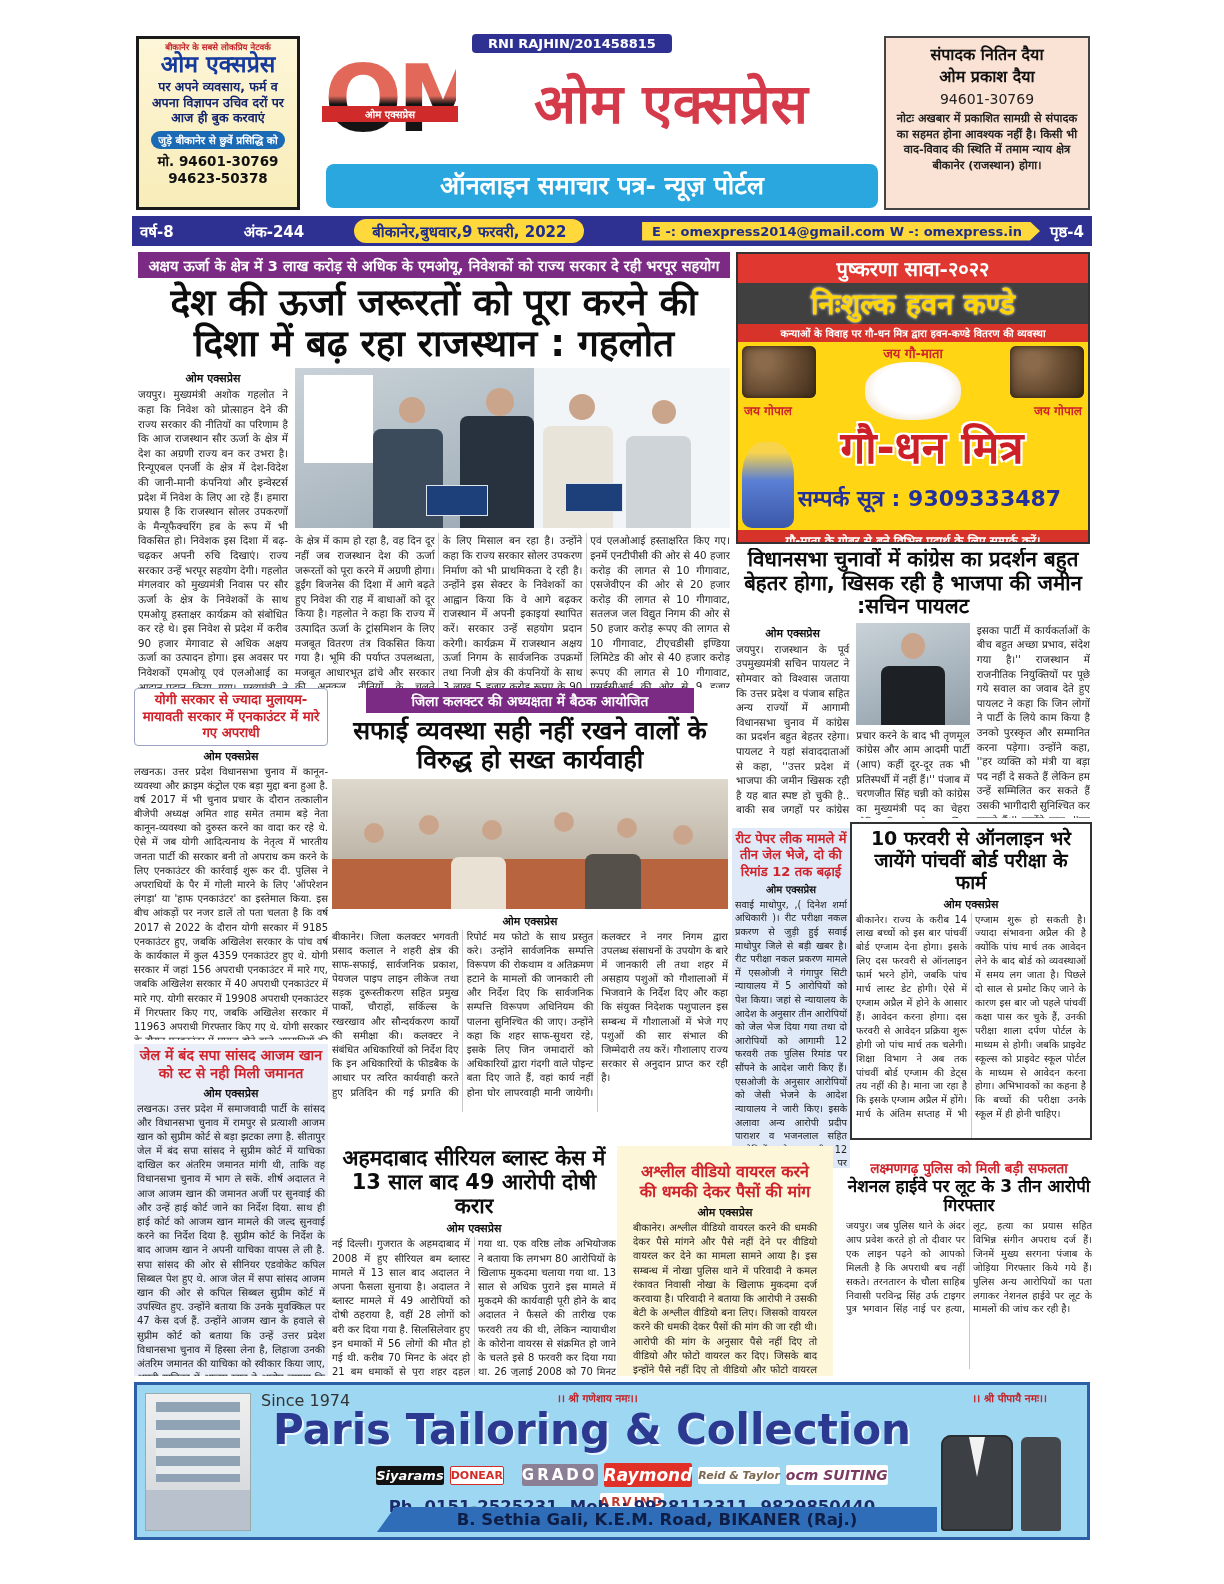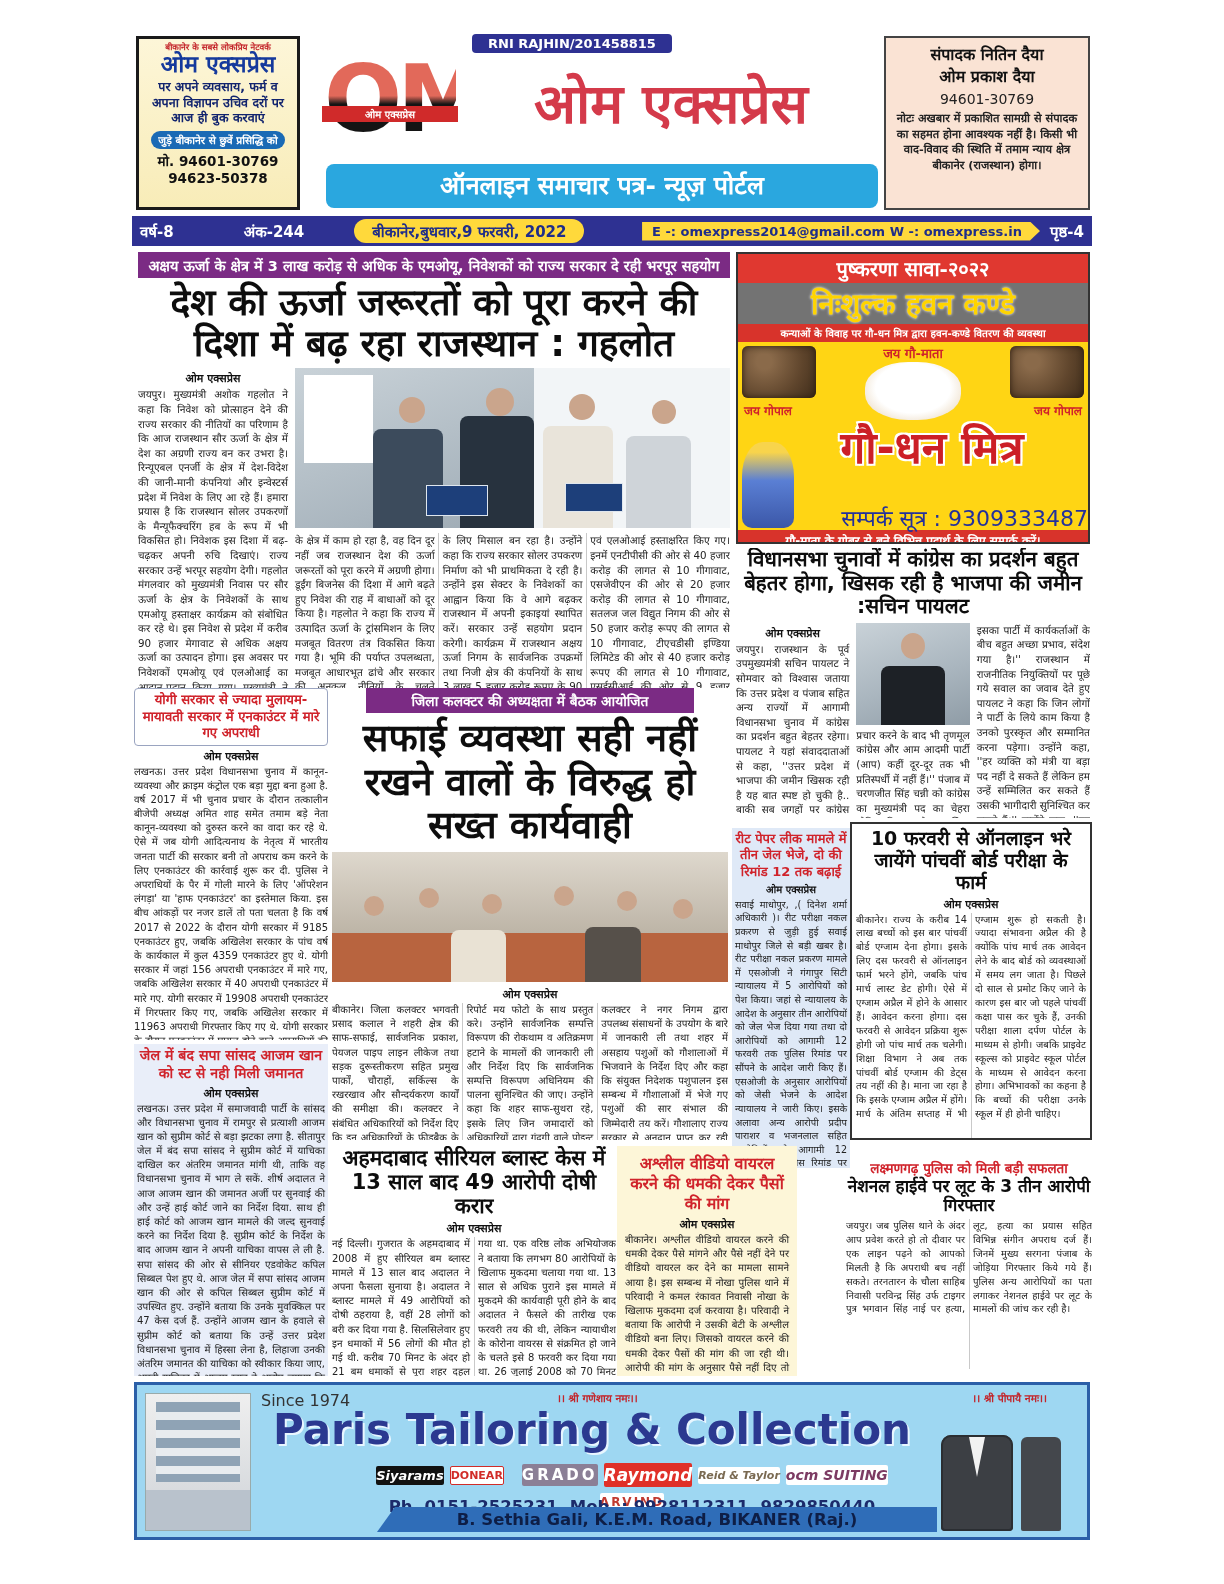"निःशुल्क हवन कण्डे" .ad-h2 { background: #737373 -> #404040 }
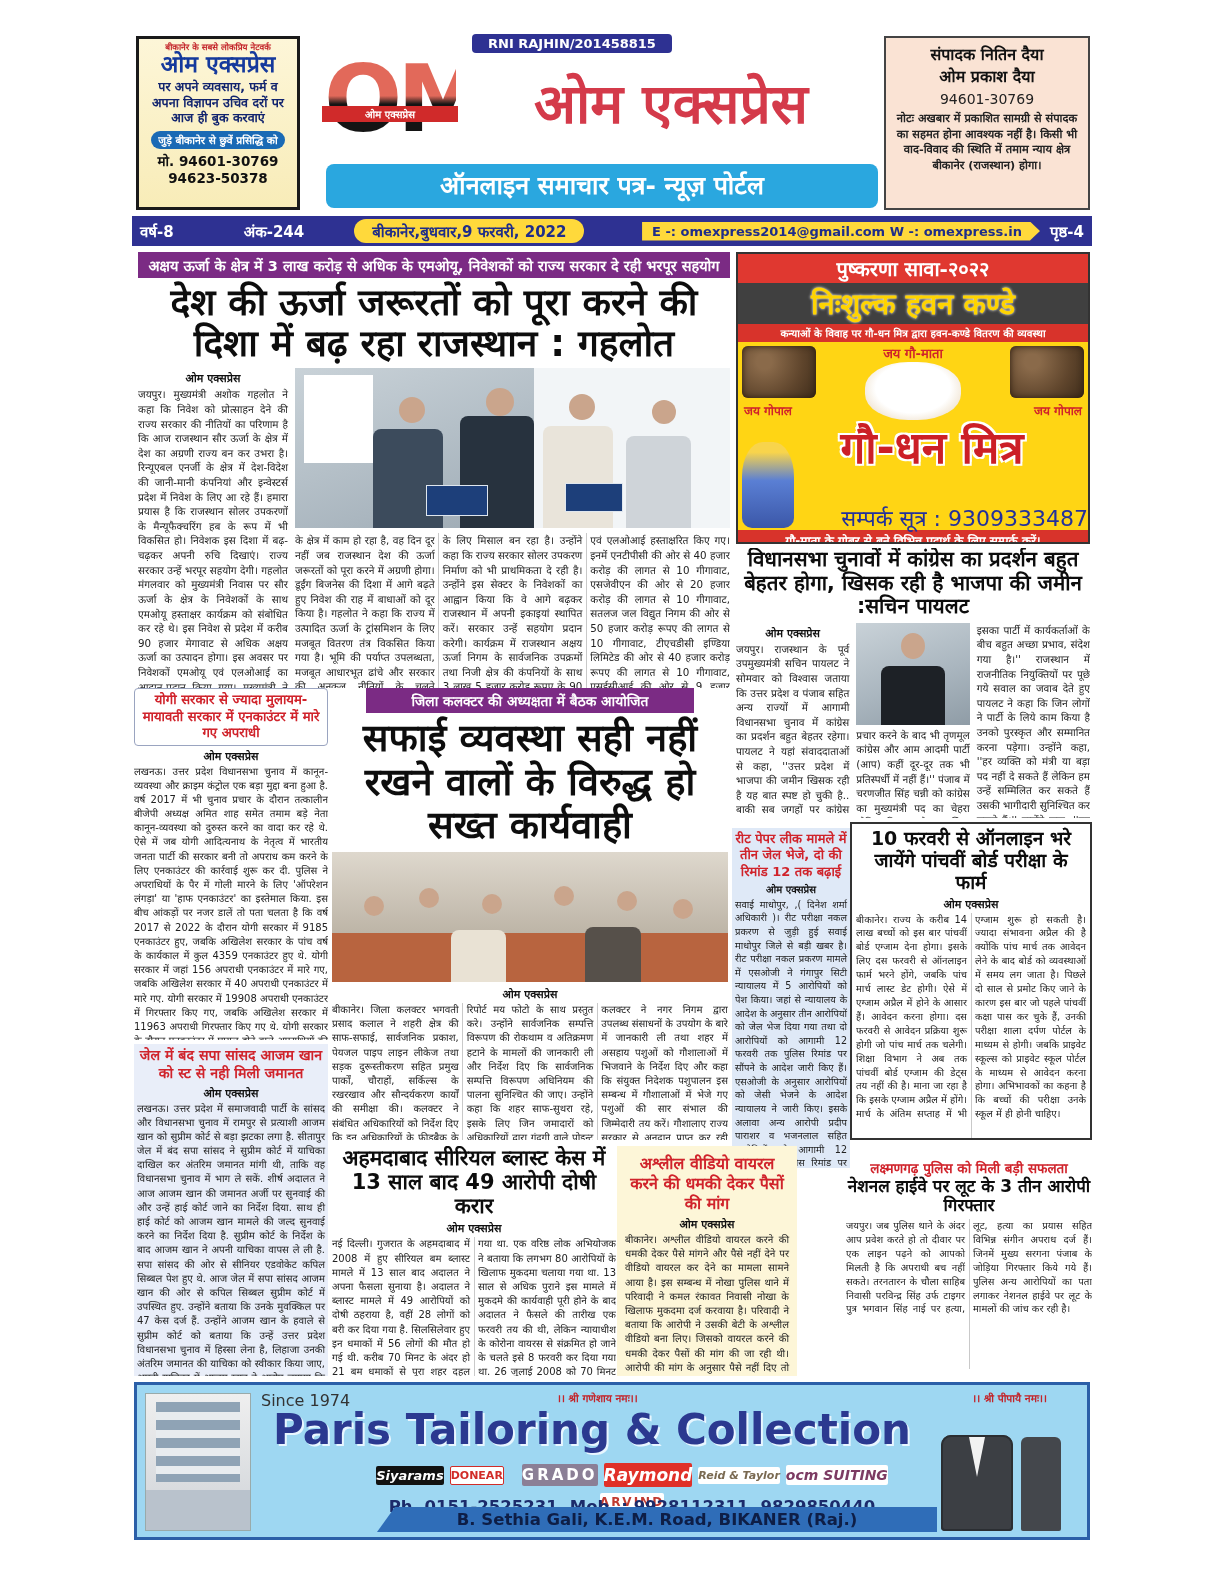"सम्पर्क सूत्र : 9309333487" .ad-contact { font-weight: 400 -> 700; margin-top: 20px -> none; text-align: right -> left }
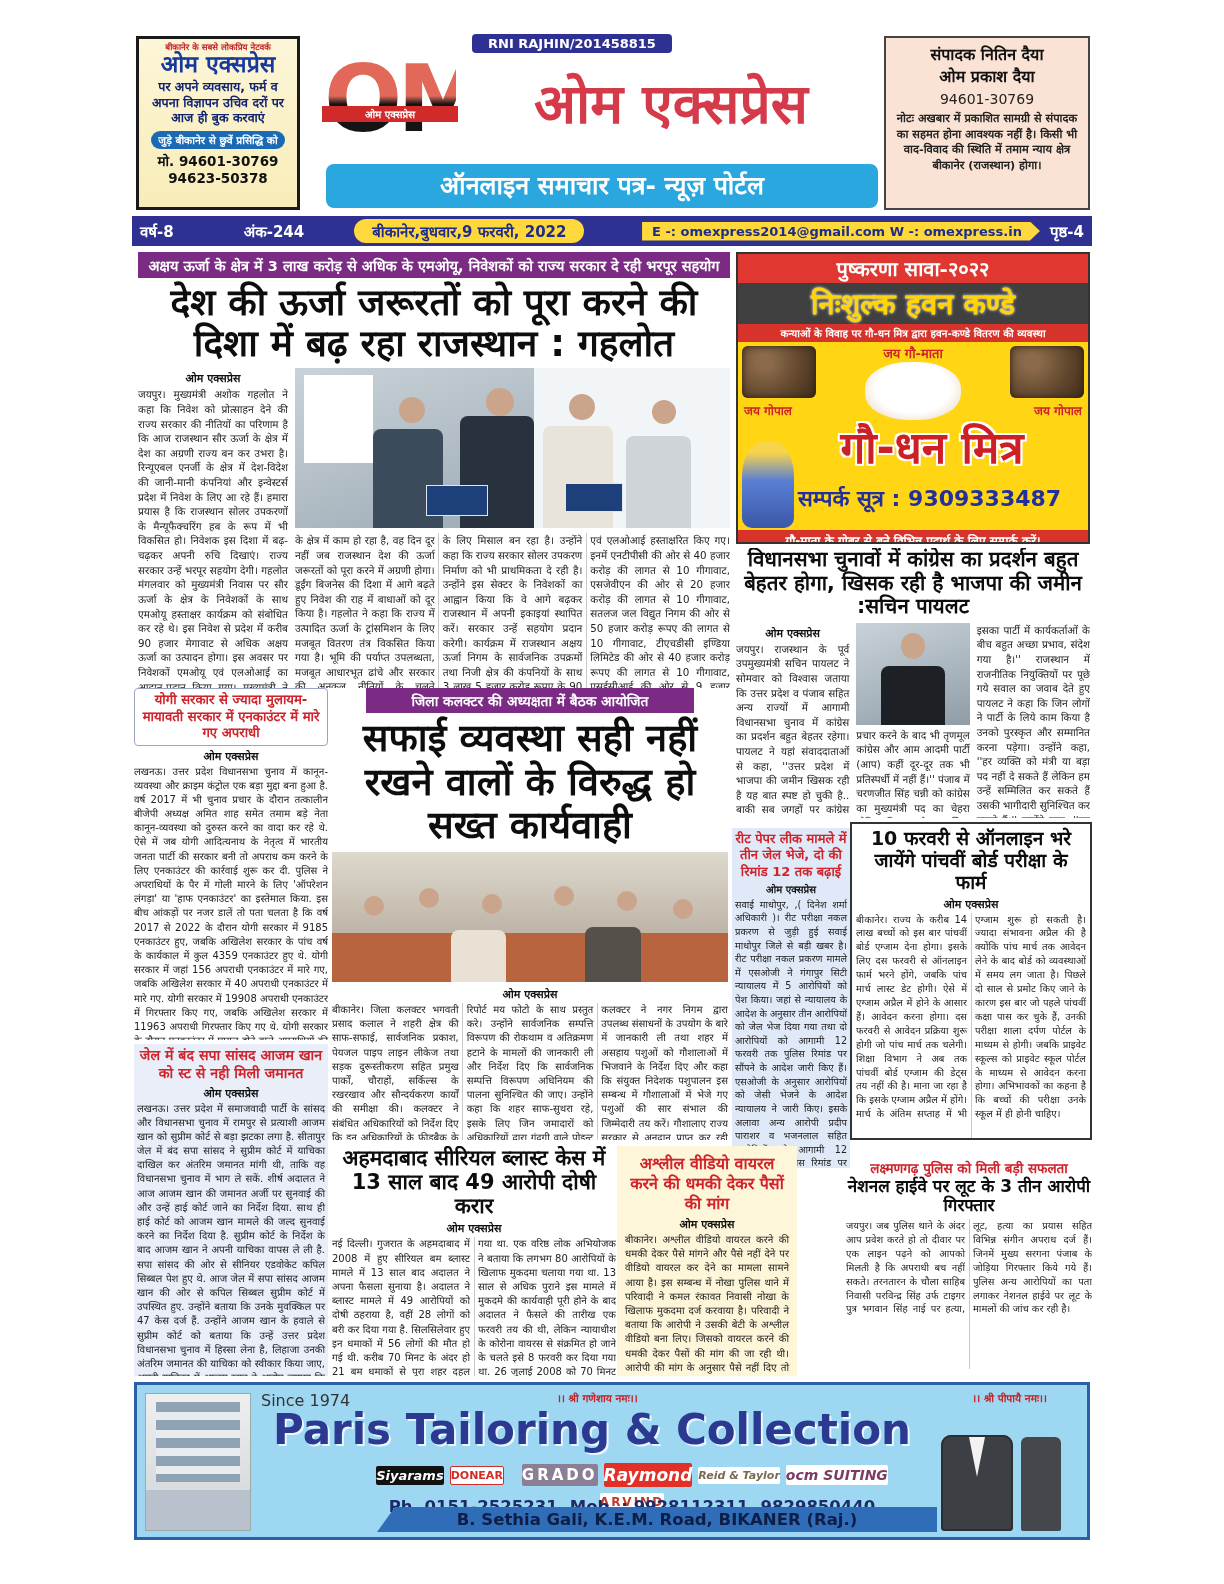"सफाई व्यवस्था सही नहीं रखने" .clean-h { font-size: 38px -> 25px }
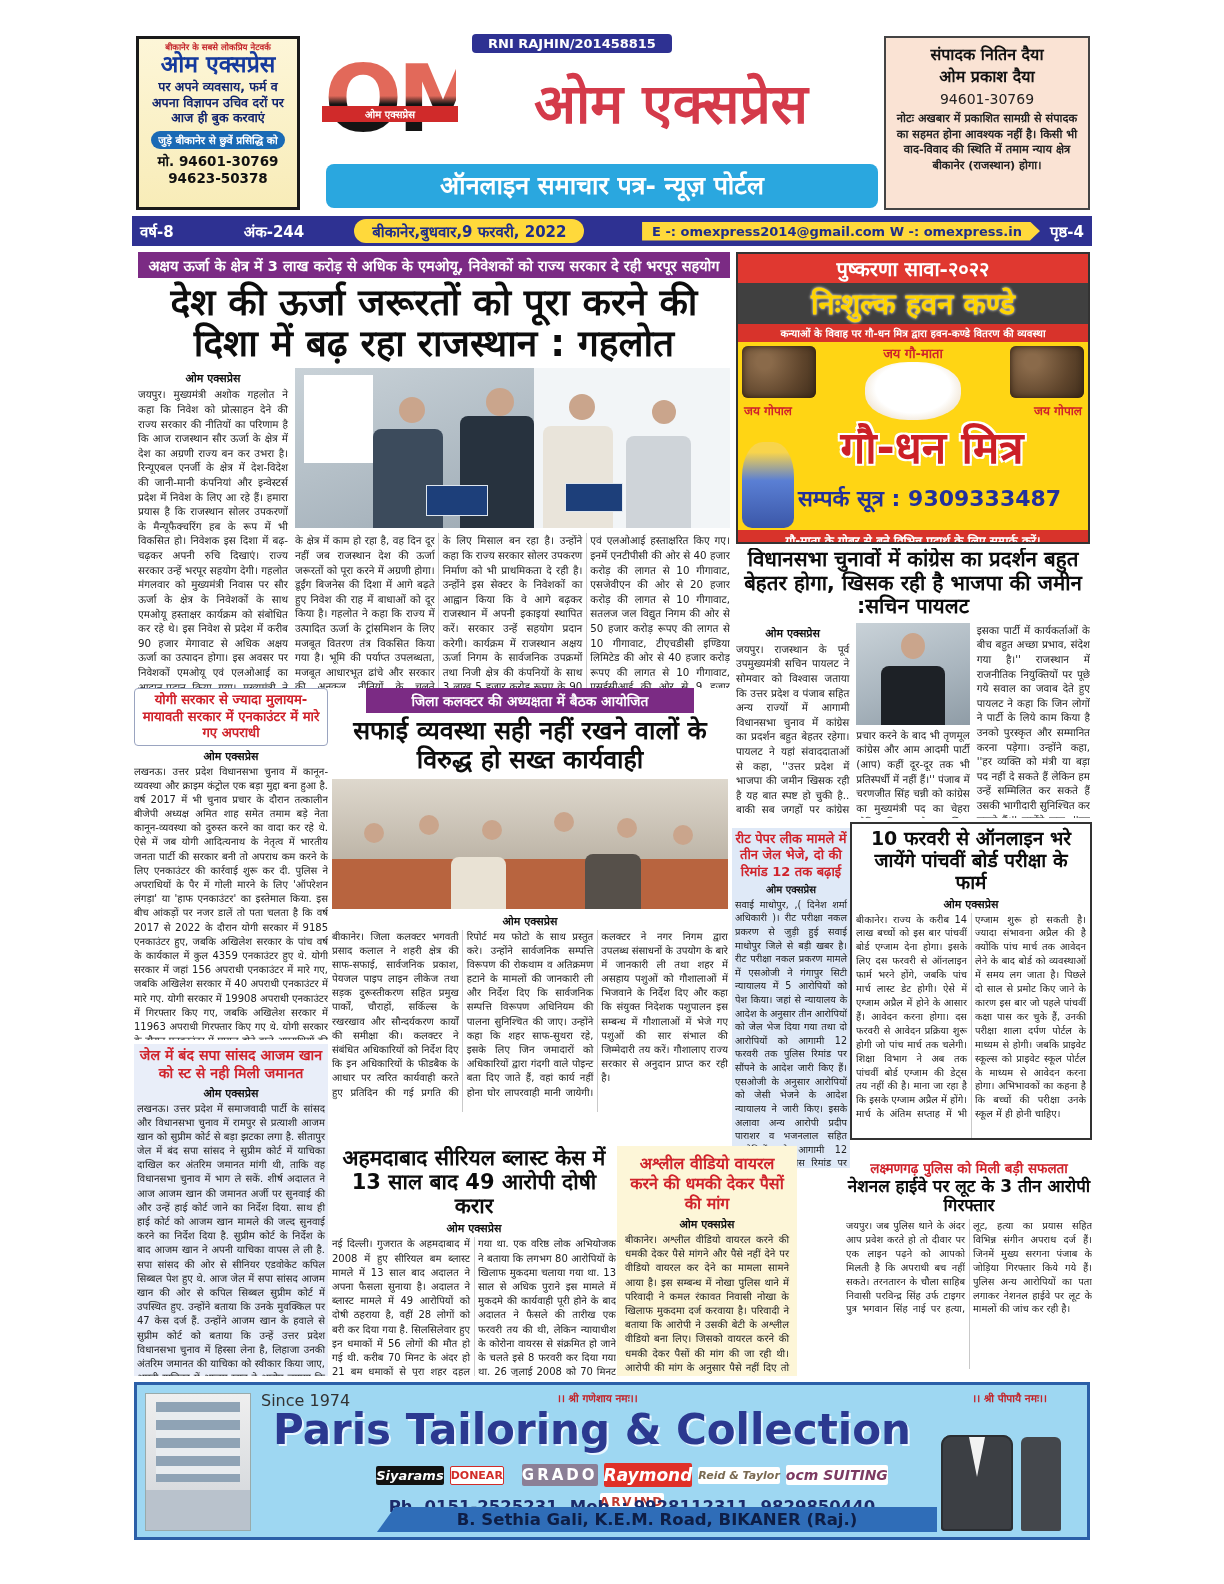"अश्लील वीडियो वायरल करने की" .video { padding: 8px -> 16px; width: 180px -> 216px }
